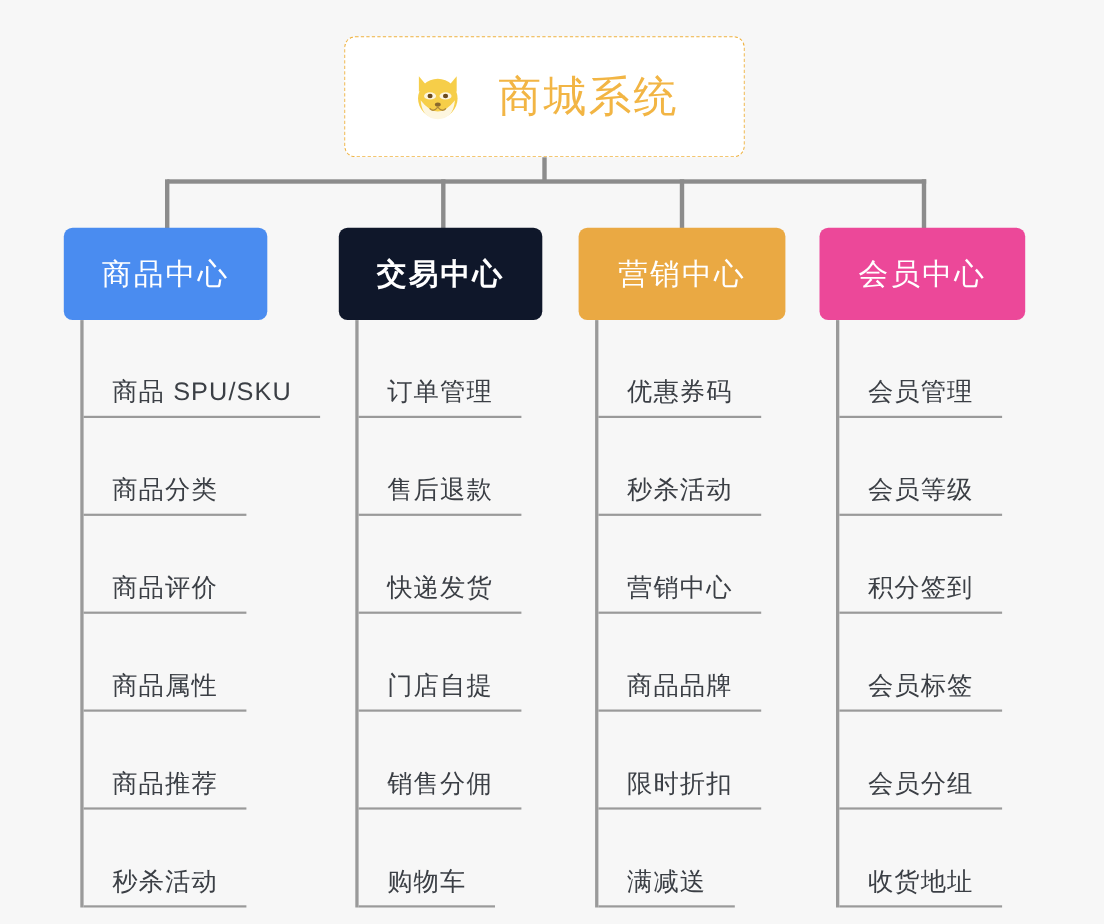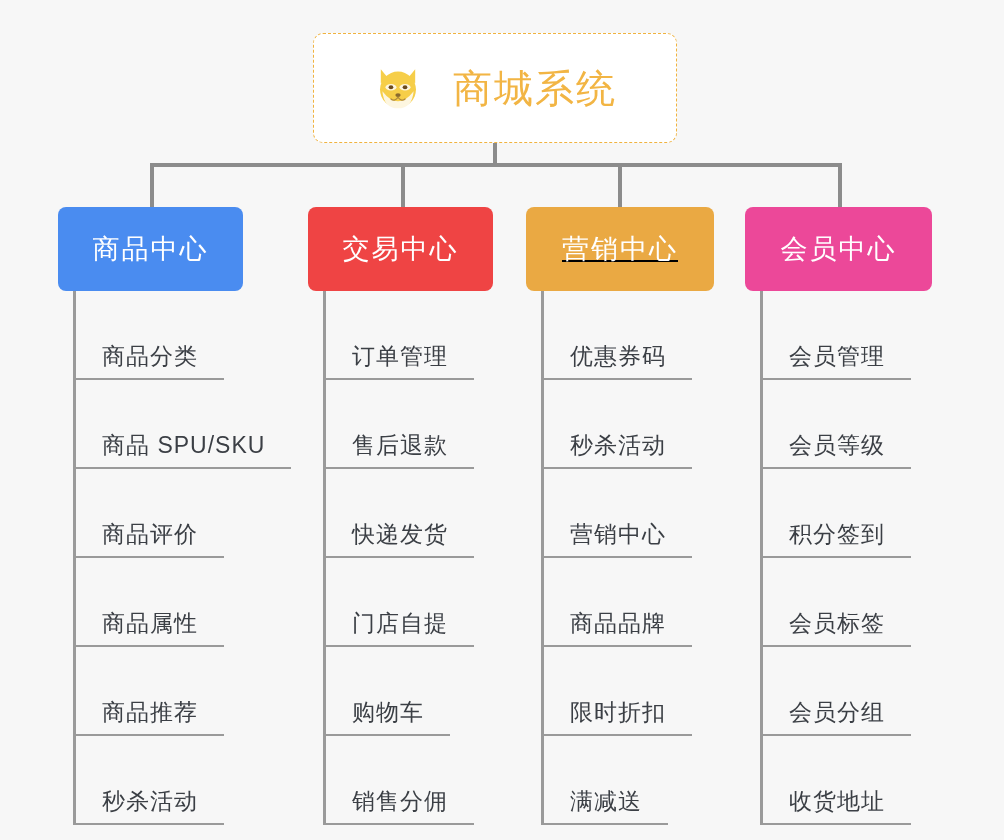"交易中心" div.branch-head { background: #ef4444 -> #0f172a; font-weight: none -> bold }
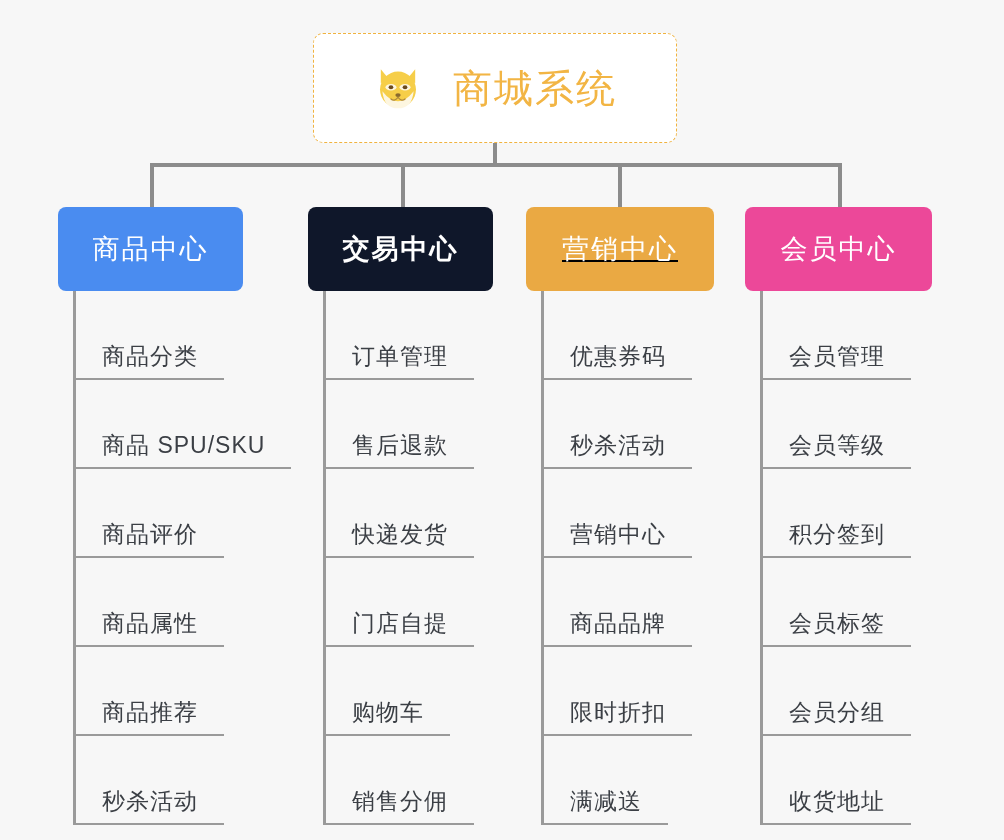"营销中心" div.branch { text-decoration: underline -> none }
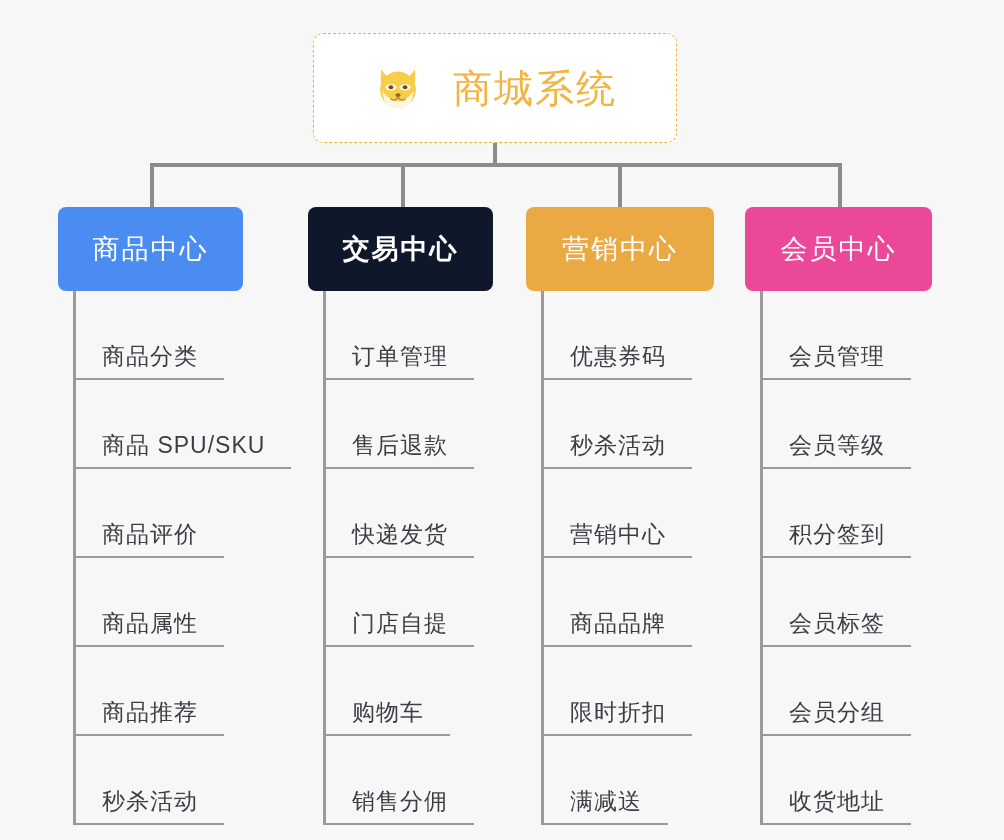"商品分类" div.leaf { order: before "商品 SPU/SKU" -> after "商品 SPU/SKU" }
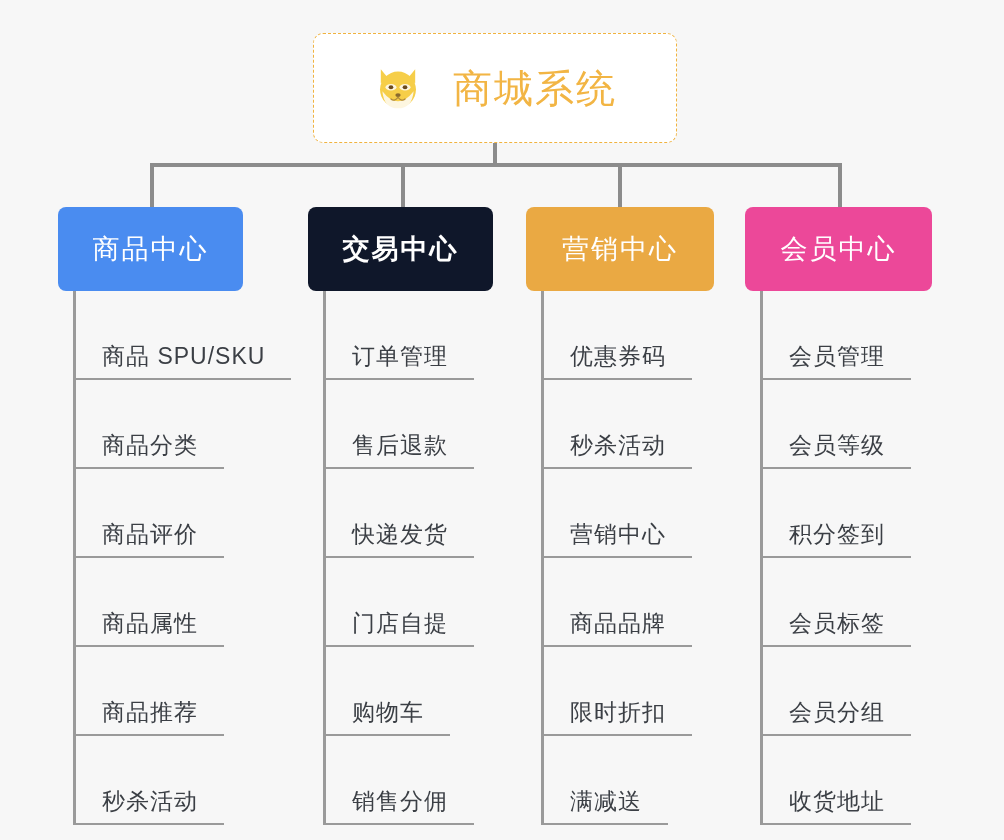"购物车" div.leaf { order: before "销售分佣" -> after "销售分佣" }
